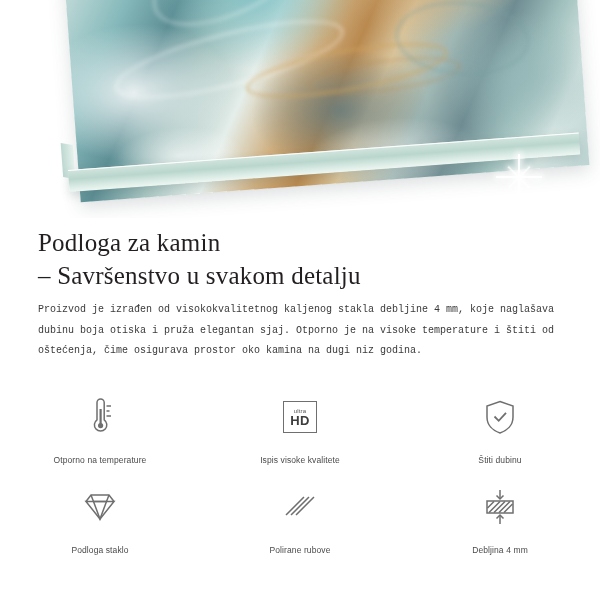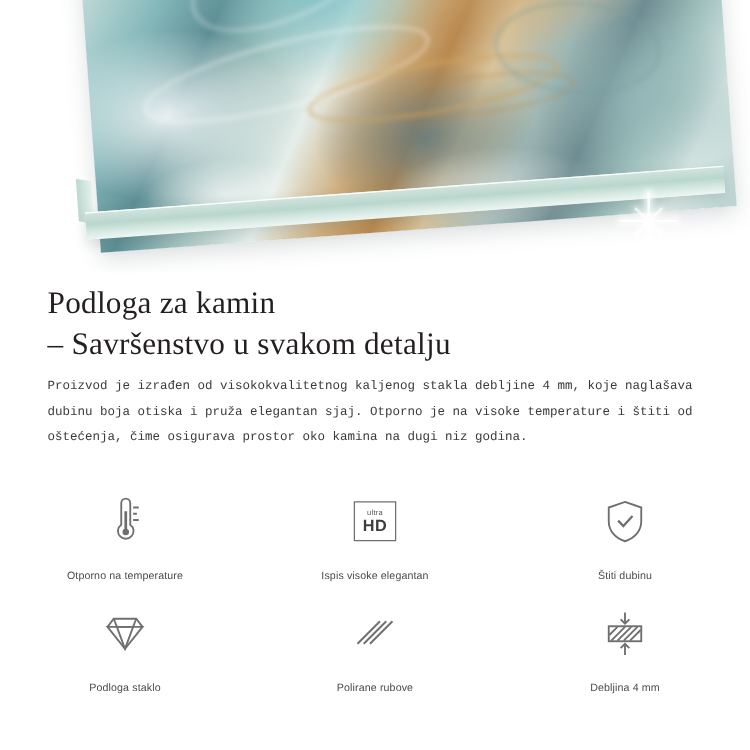"Ispis visoke elegantan" div.cap { text: elegantan -> kvalitete }
